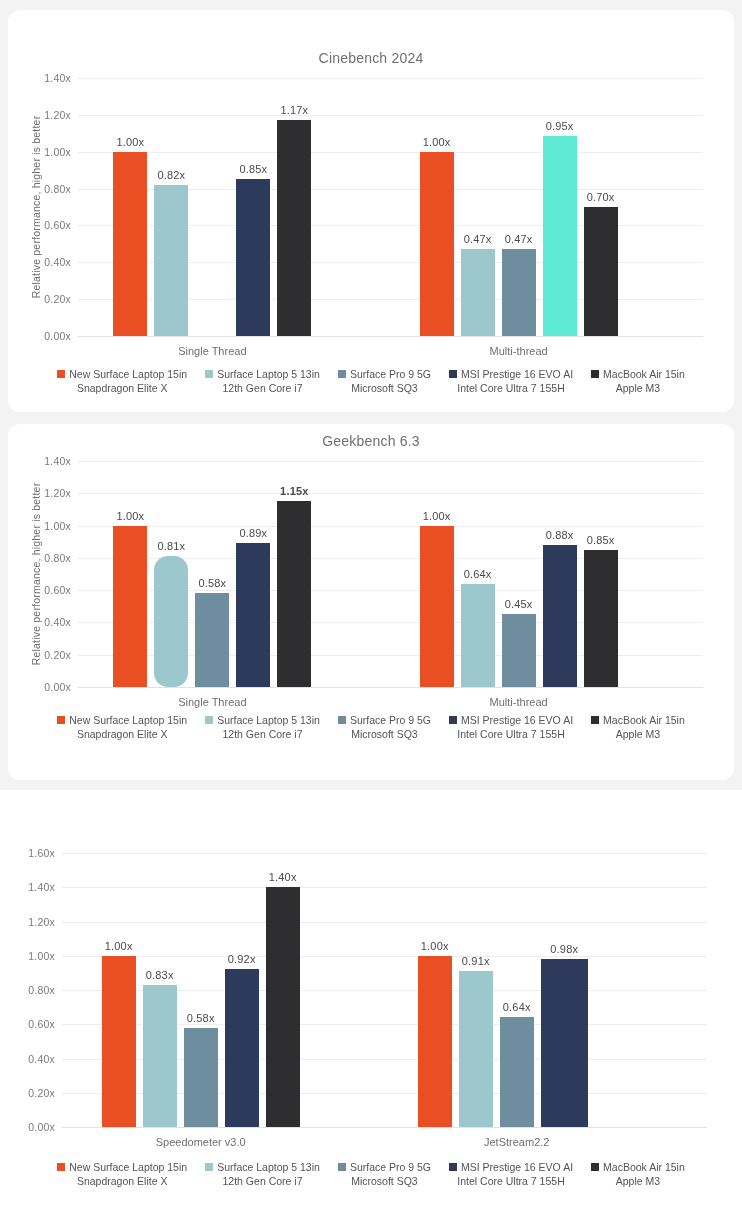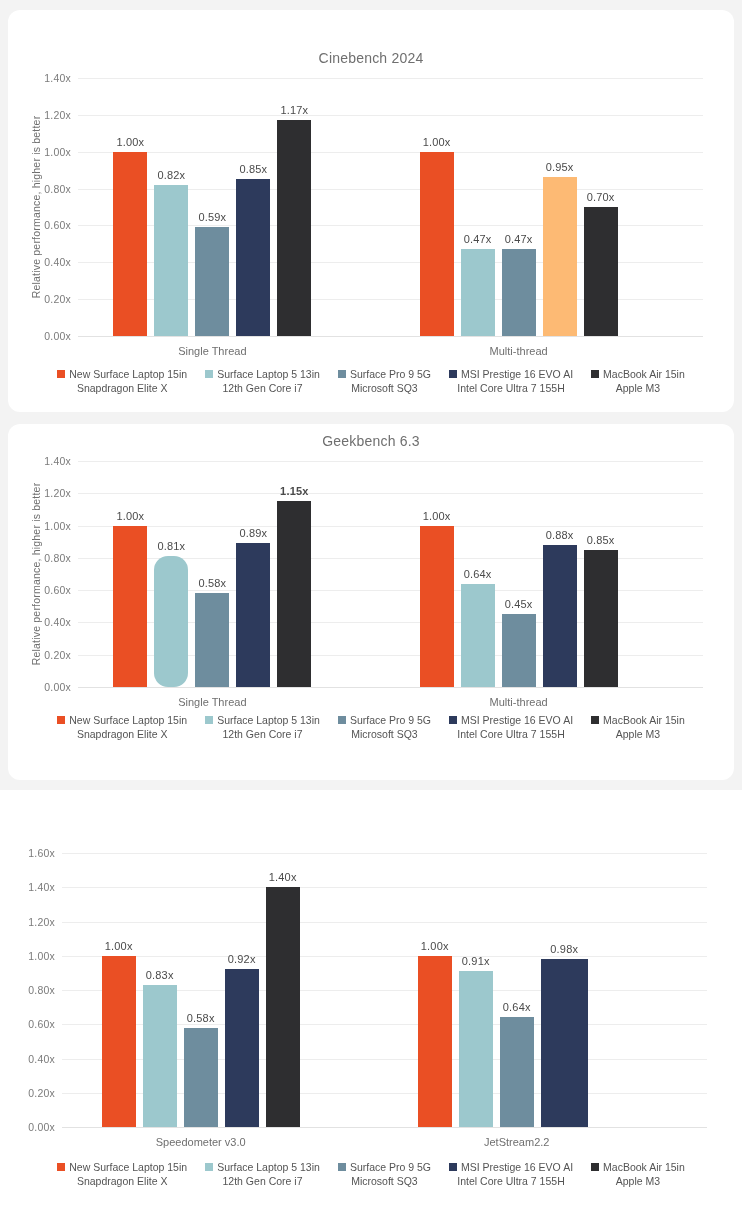"0.95x" div.bar { background: #fdba74 -> #5eead4; height: 159px -> 200px }
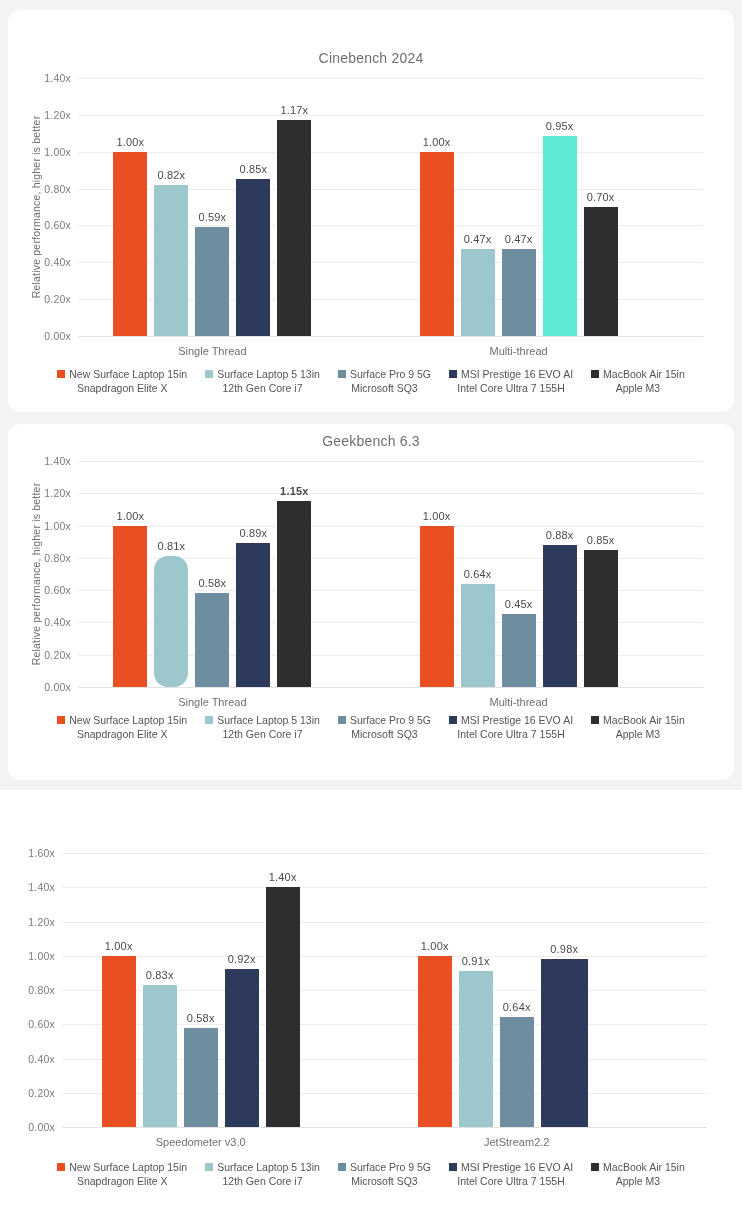"0.59x" div.bar { html: <div> <span>0.59x</span> </div> -> none }
